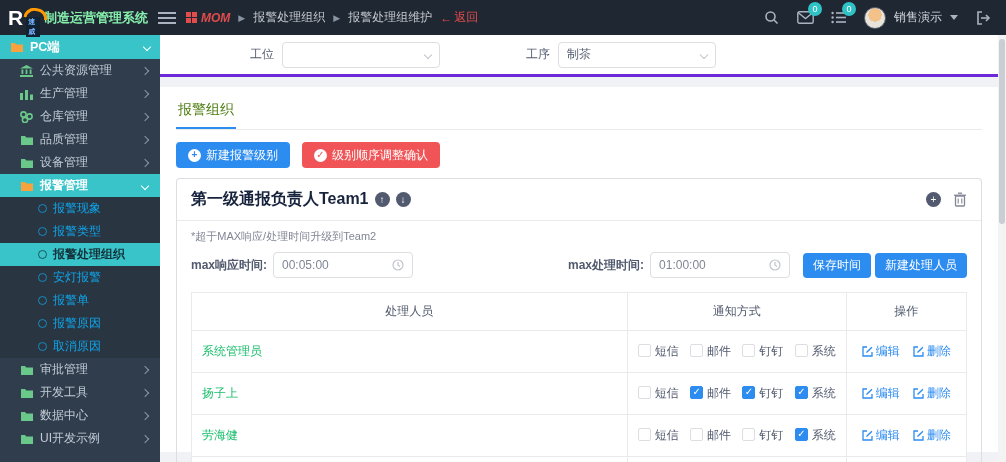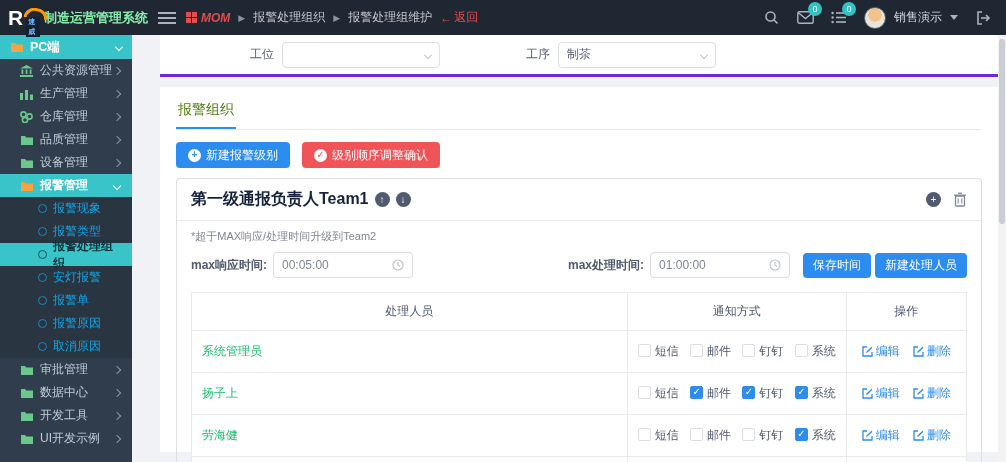"PC端" .sidebar { width: 132px -> 160px }
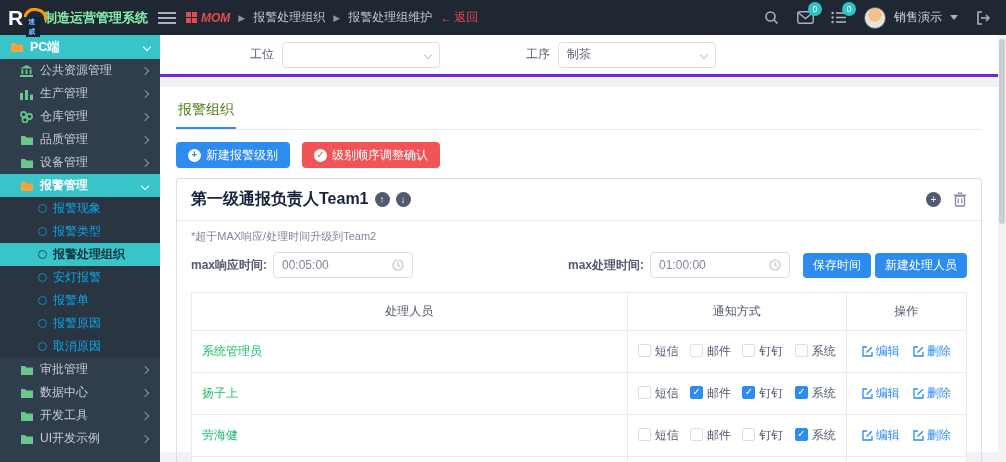"数据中心" div.side-item { order: before "开发工具" -> after "开发工具" }
